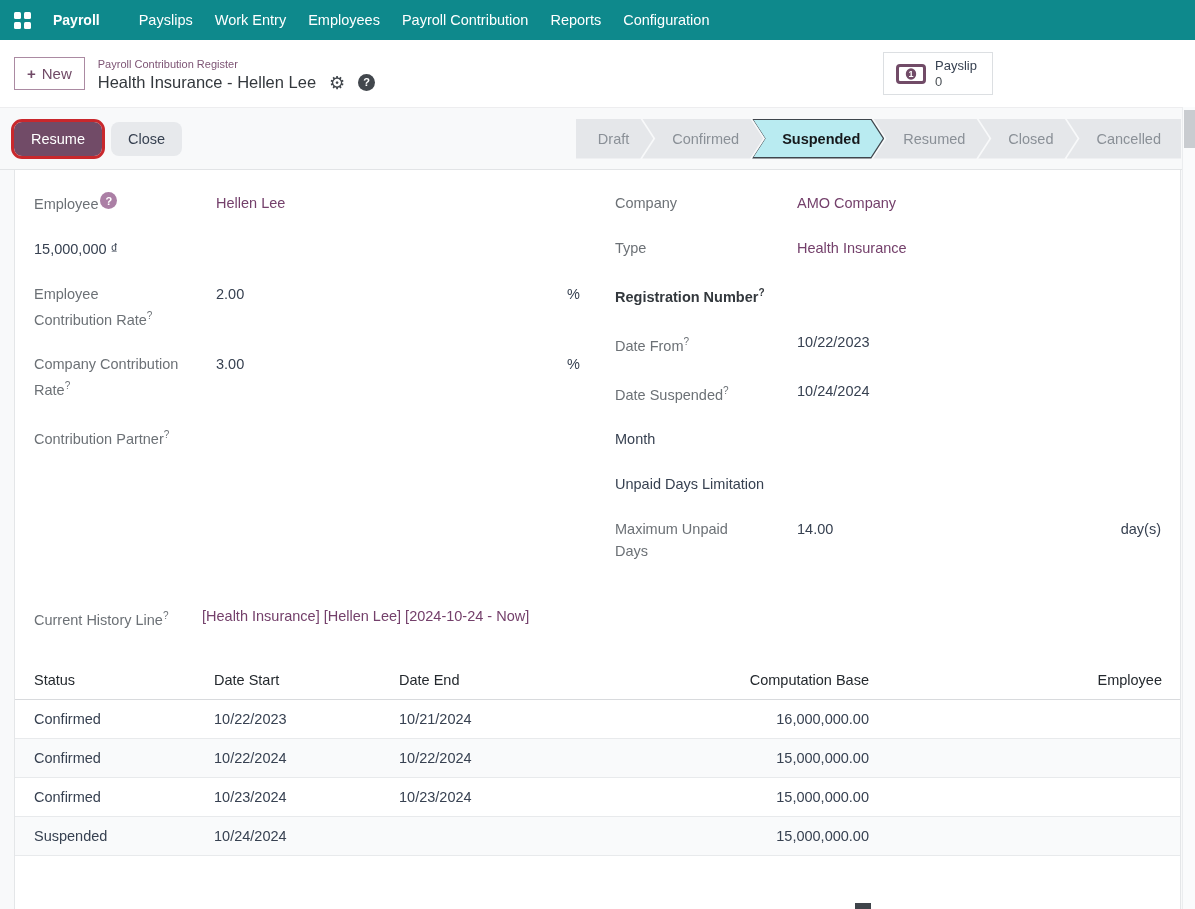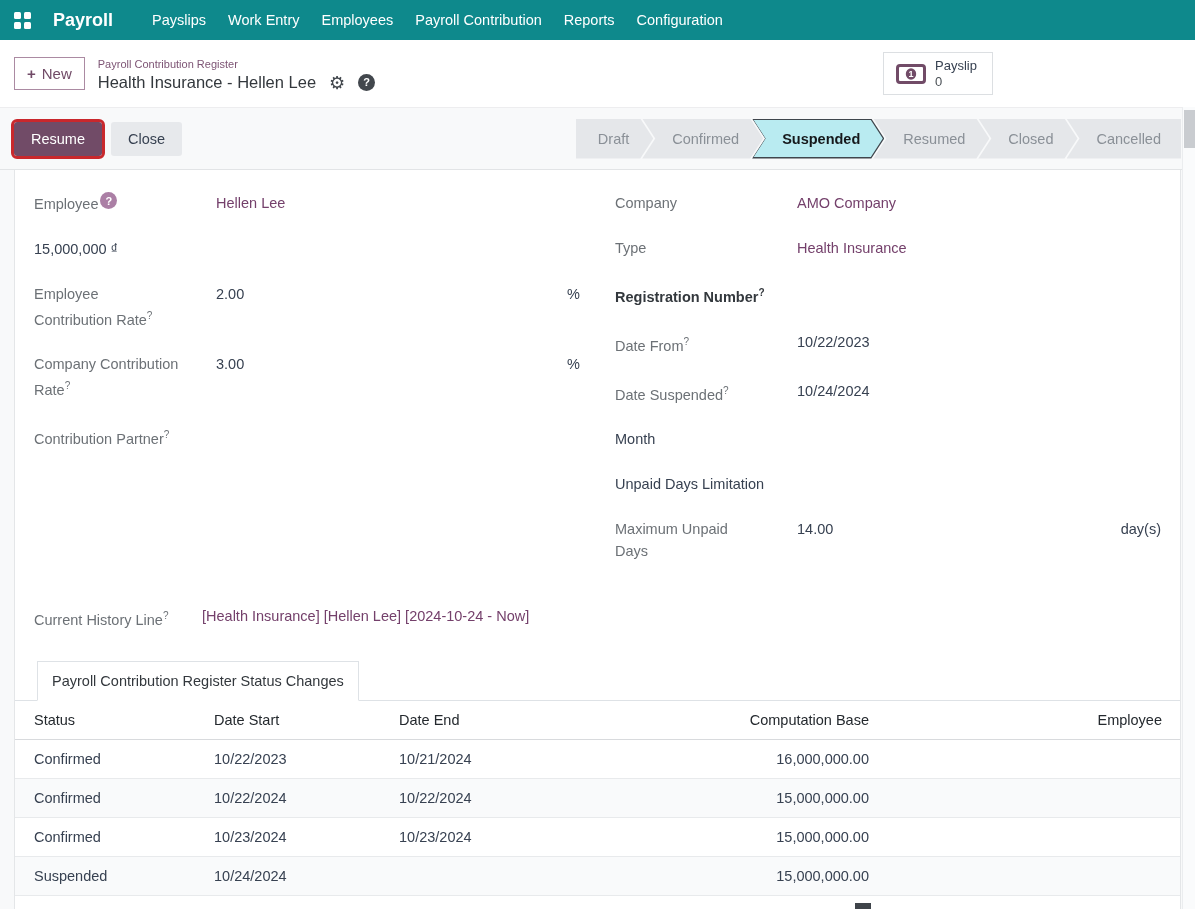"Payroll" .brand { font-size: 18px -> 14px }
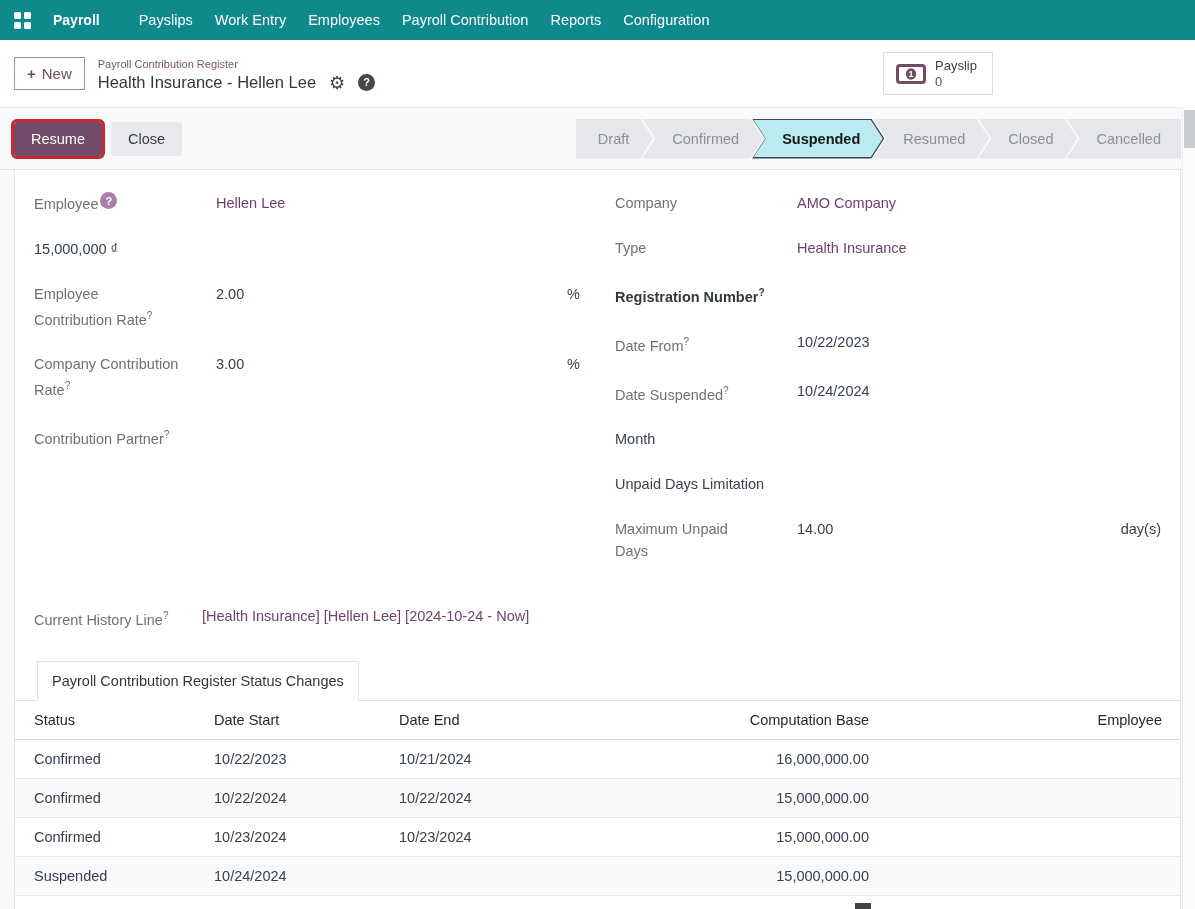"Resume" .btn { border-radius: 3px -> 8px }
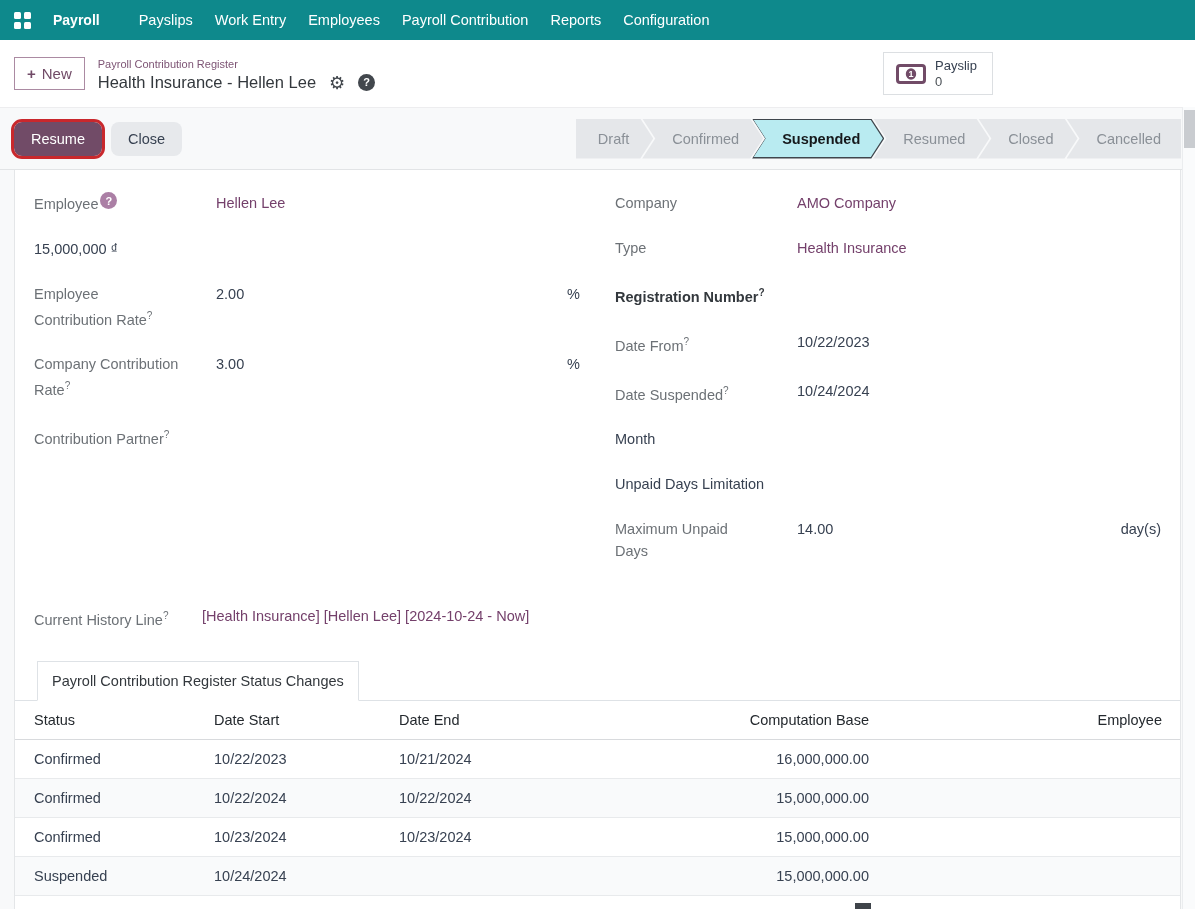"Payroll Contribution Register Status" div.tabs { html: <div> <div>Payroll Contribution Register Status Changes</div> </div> -> none }
